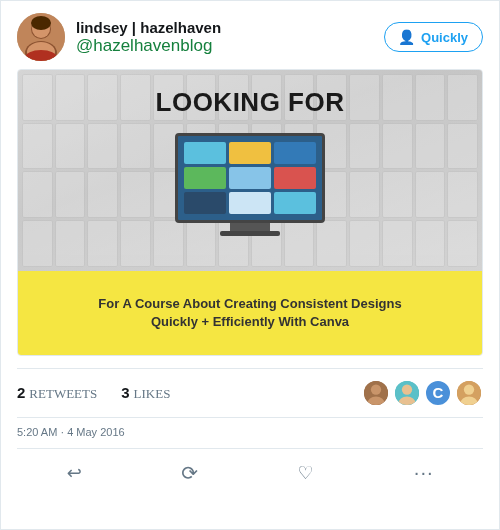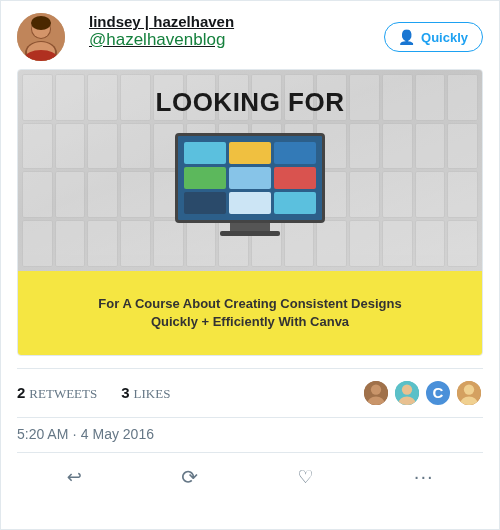"lindsey | hazelhaven" .user-info { align-items: flex-start -> center; gap: 24px -> 11px; text-decoration: underline -> none }
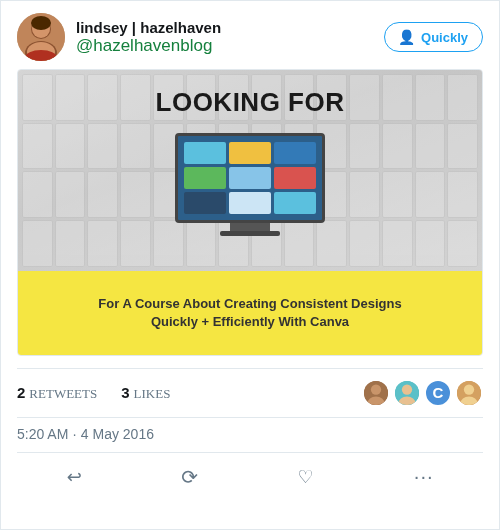"5:20 AM · 4 May" .tweet-timestamp { font-size: 14px -> 11px }
